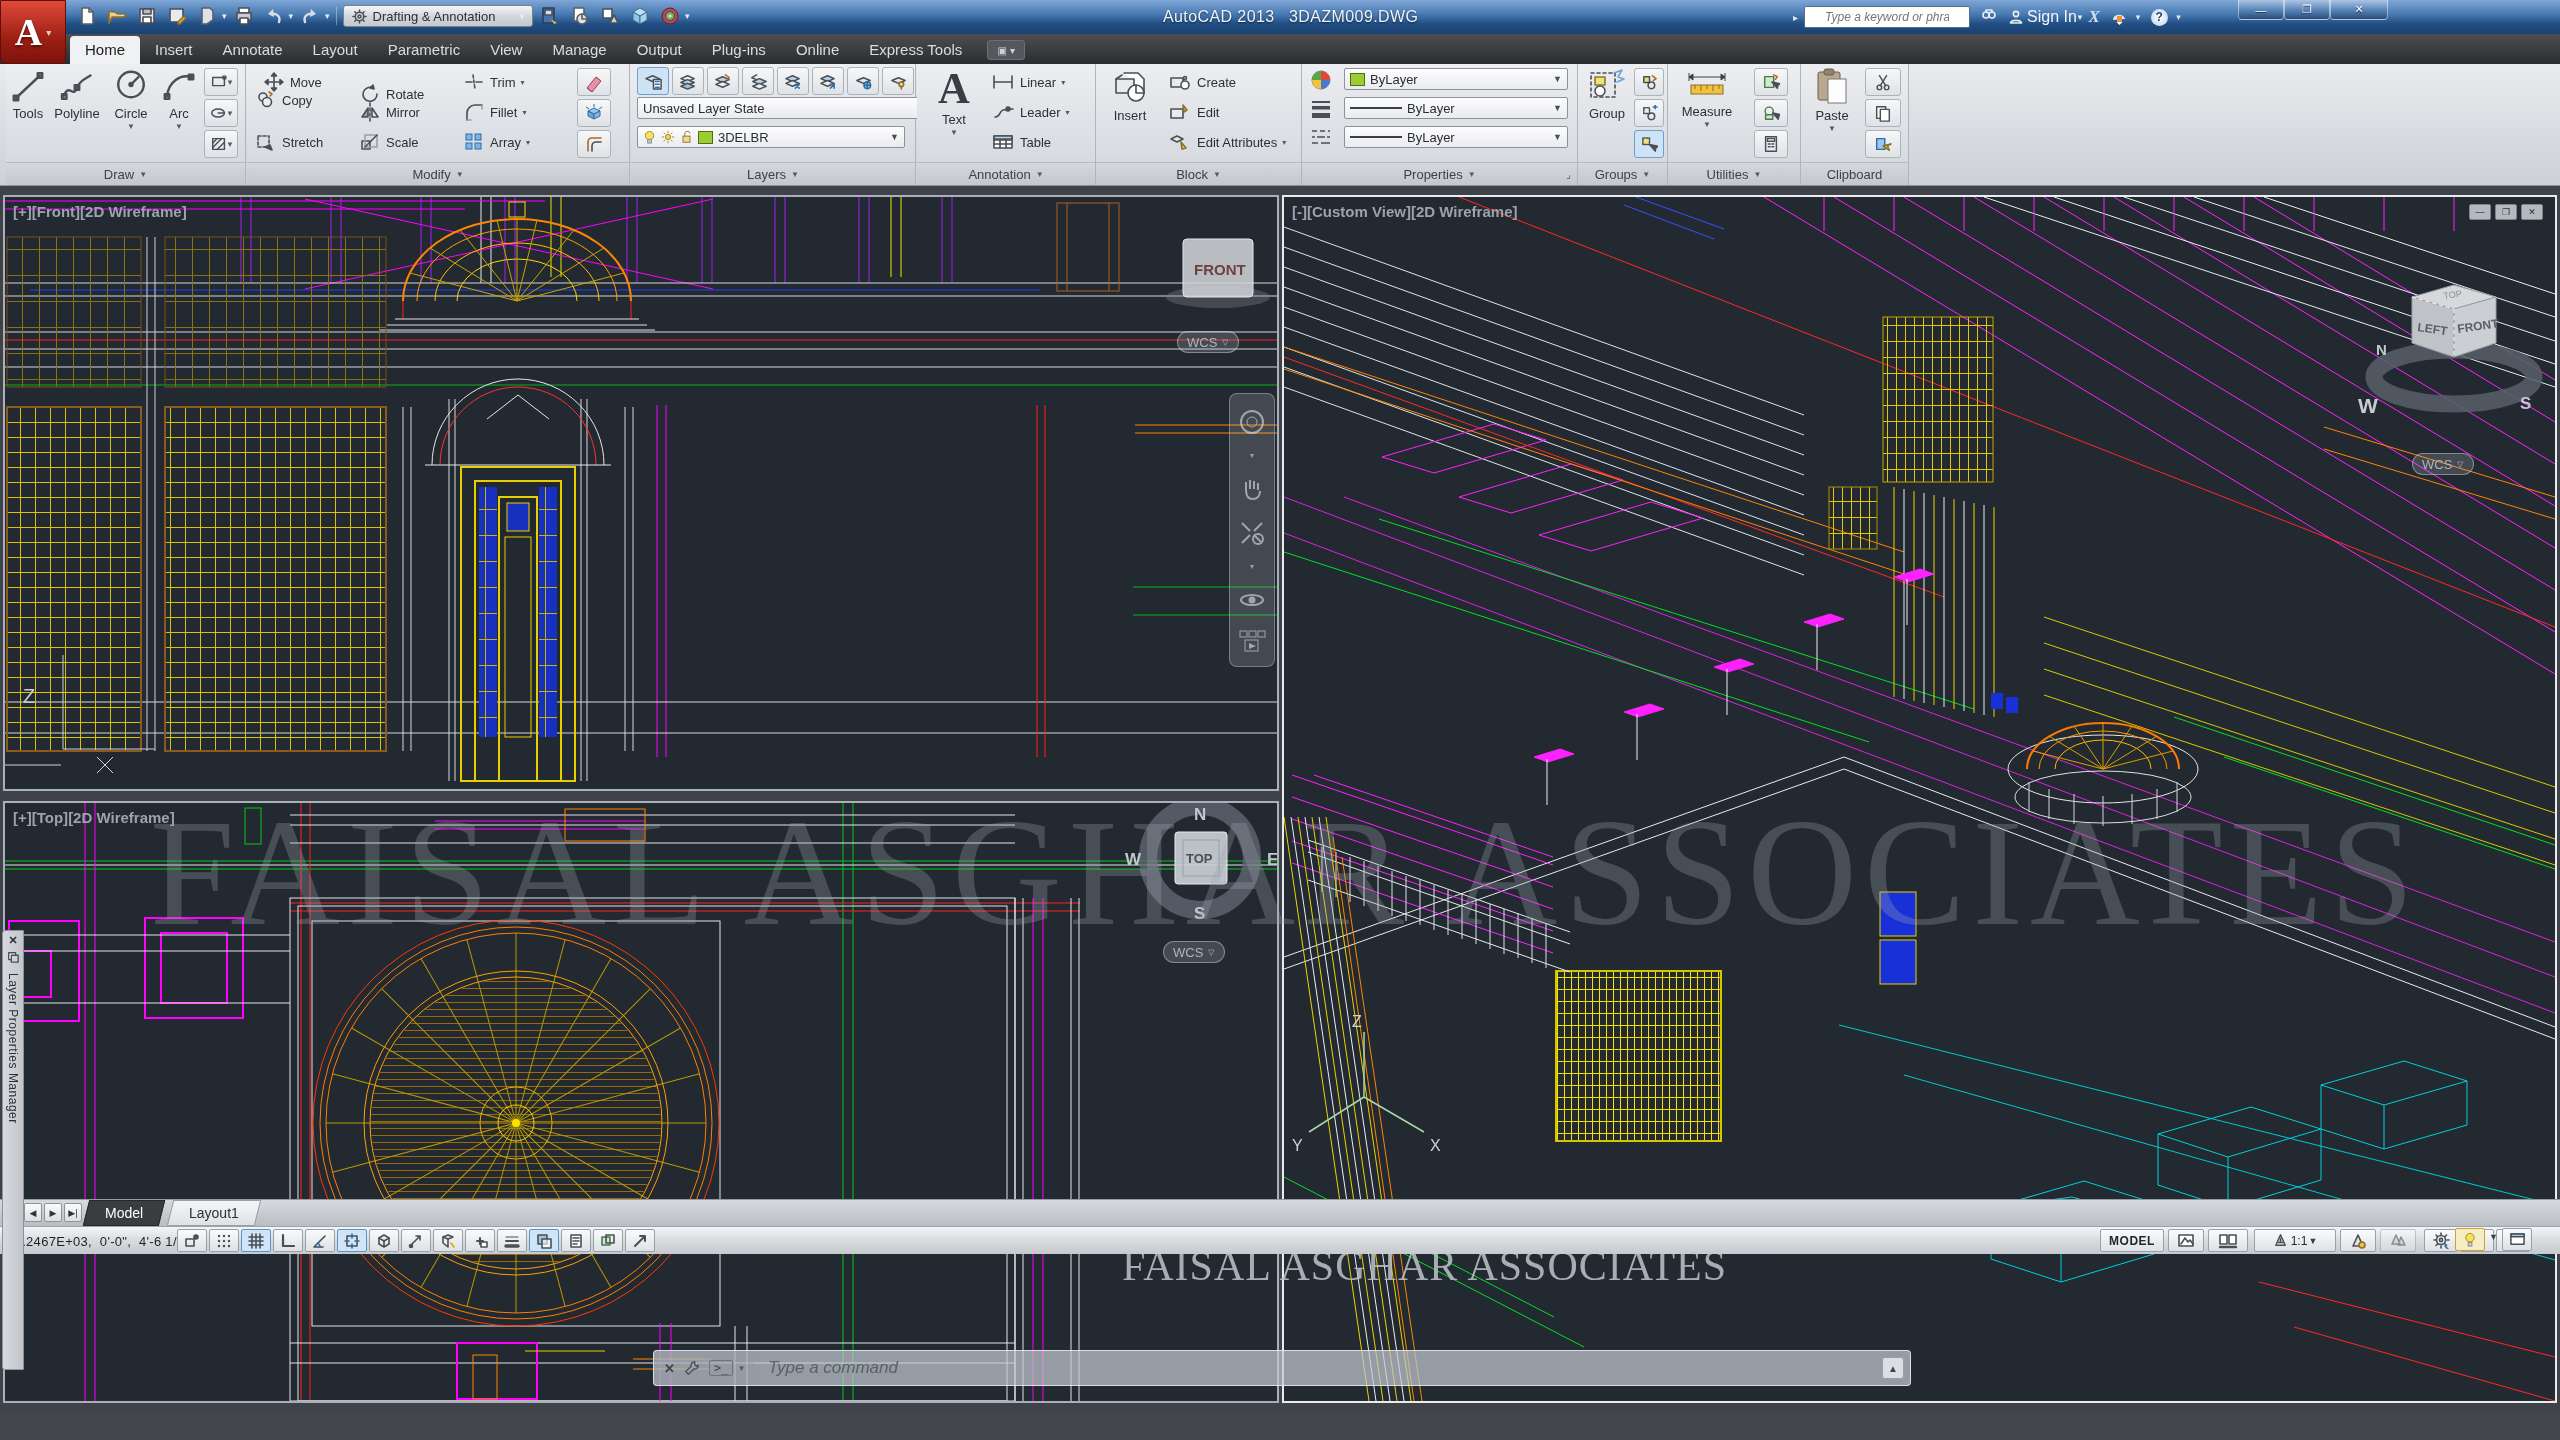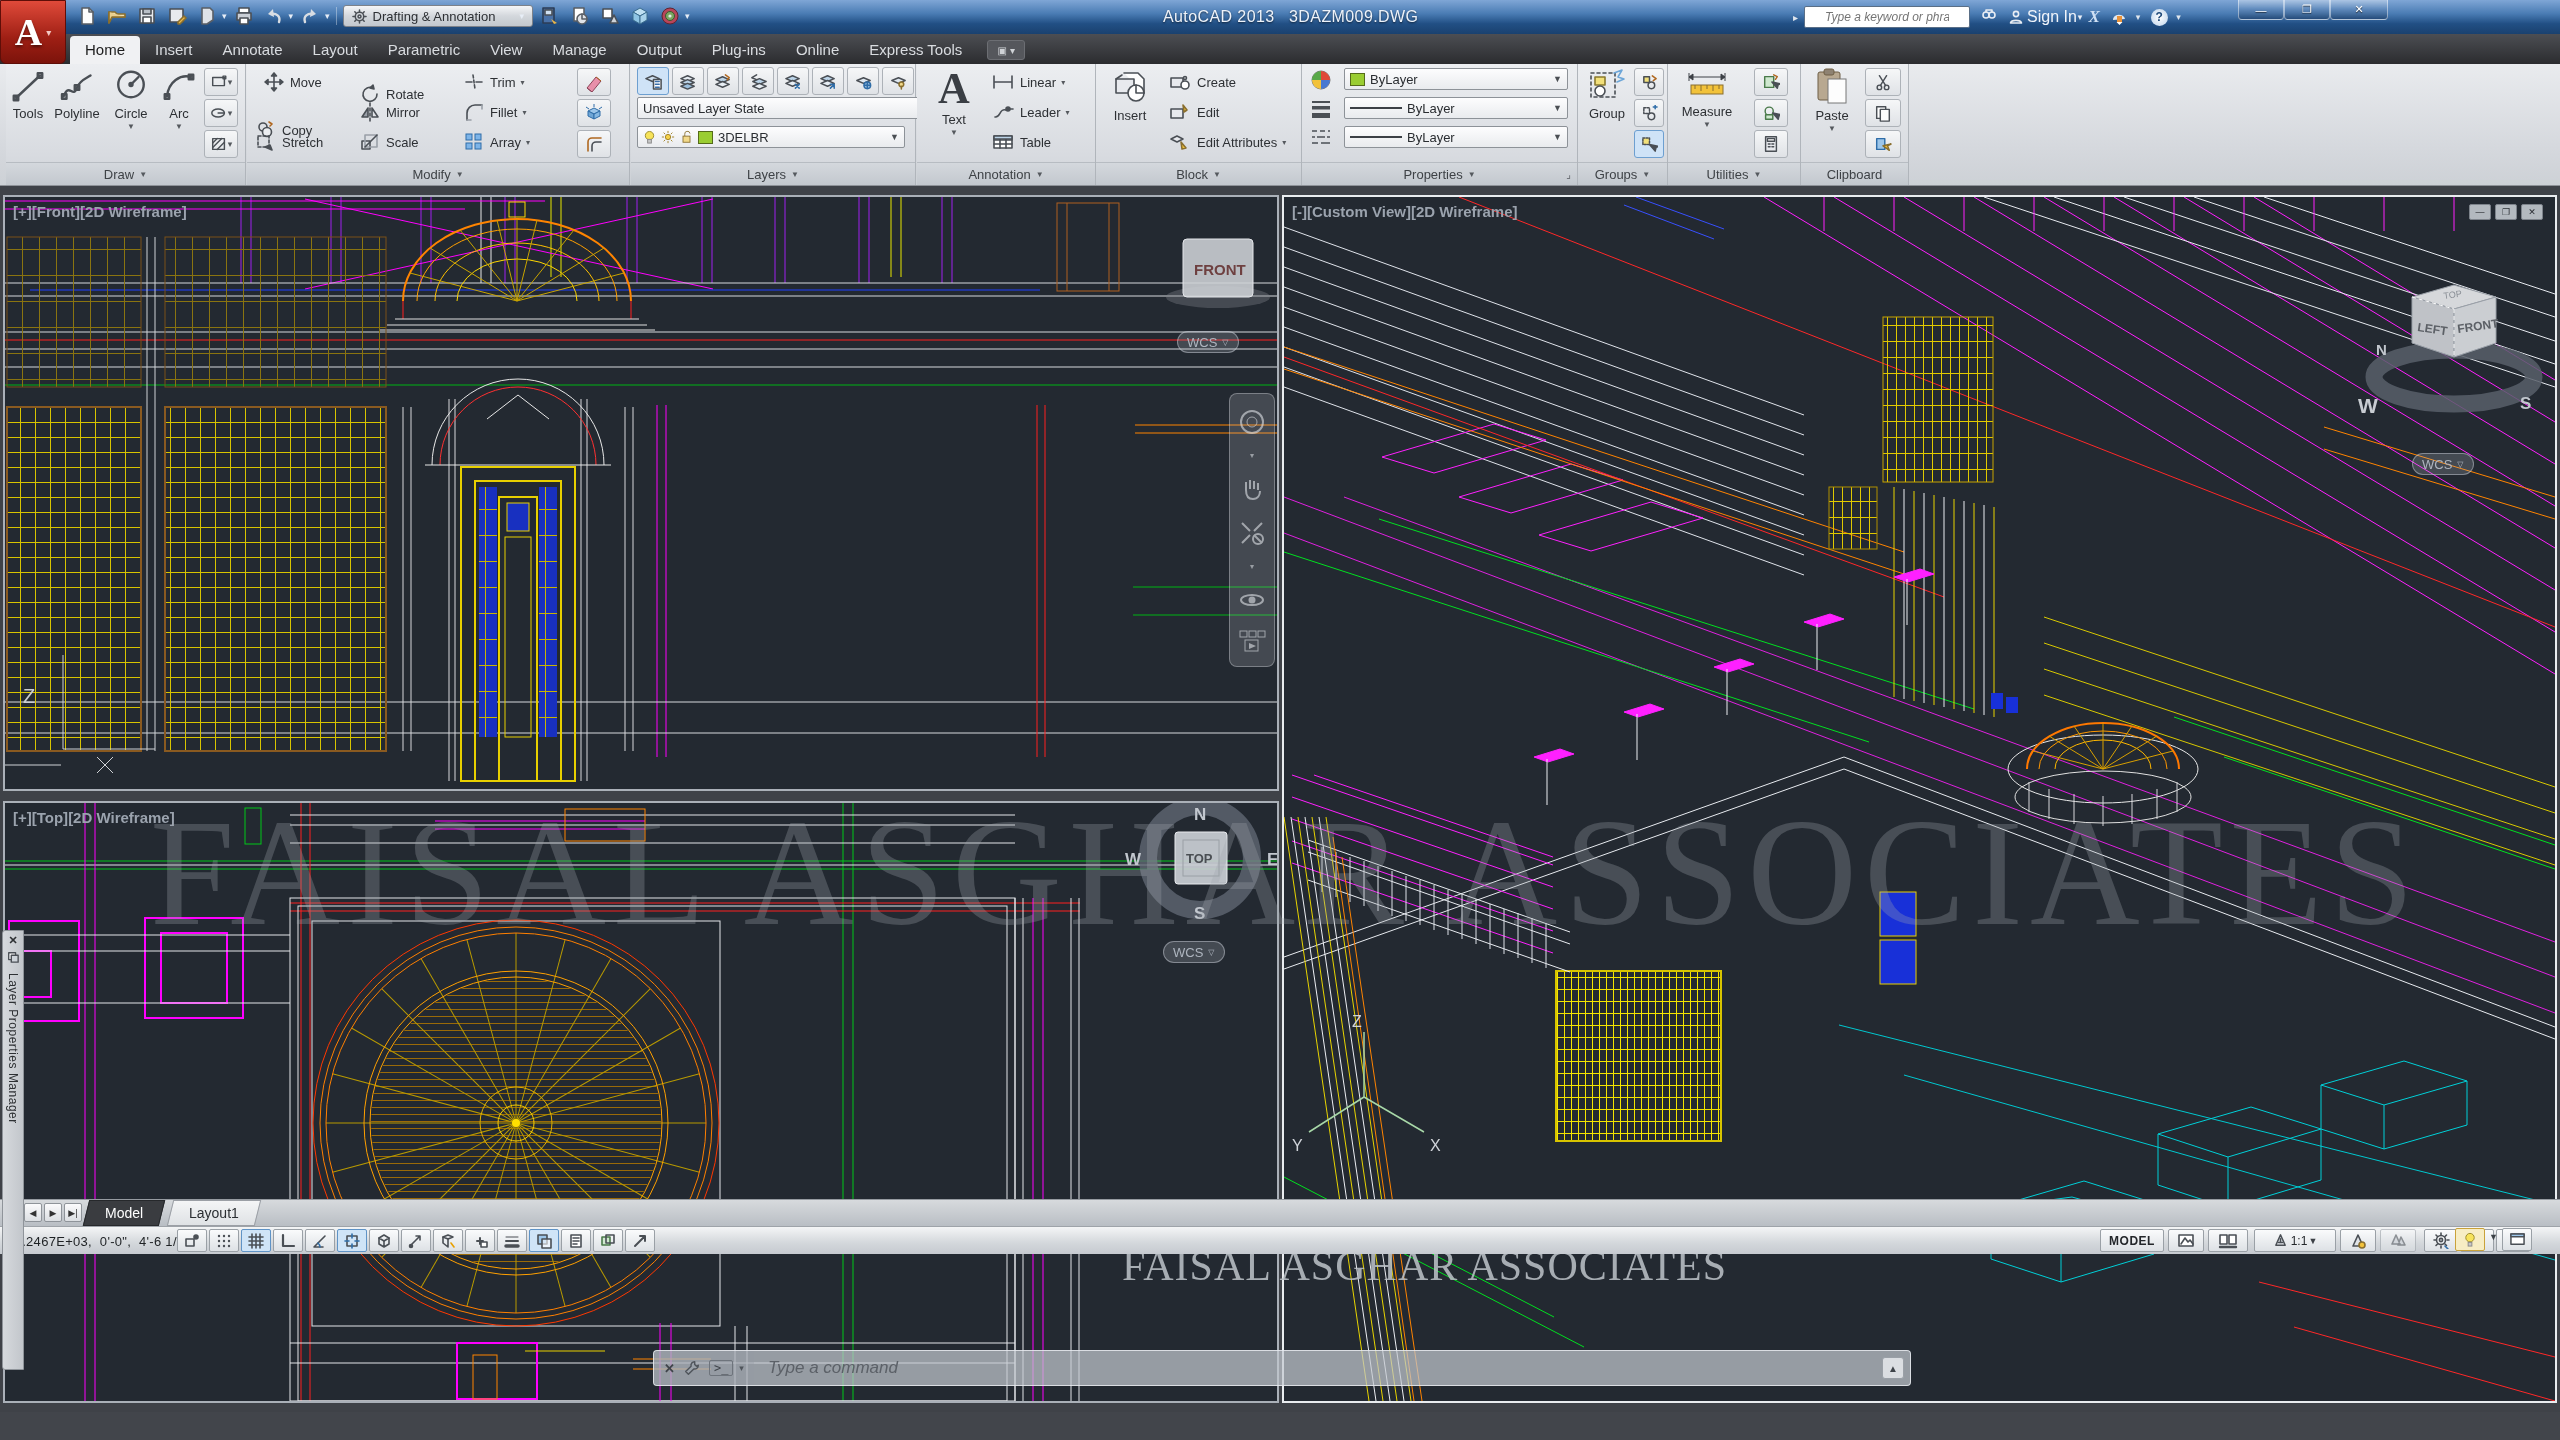"Copy" div.rowbtn { top: 52px -> 22px }
